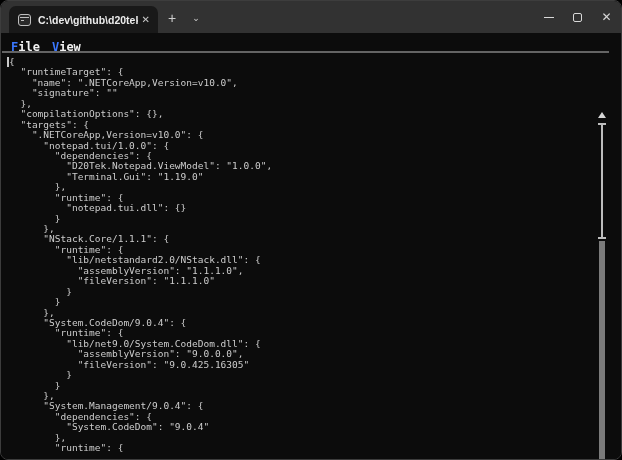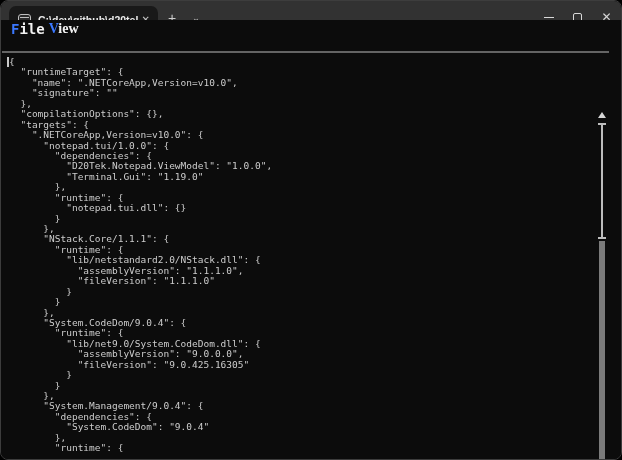"File" .menubar { font-size: 14px -> 12px; top: 19px -> 37px }
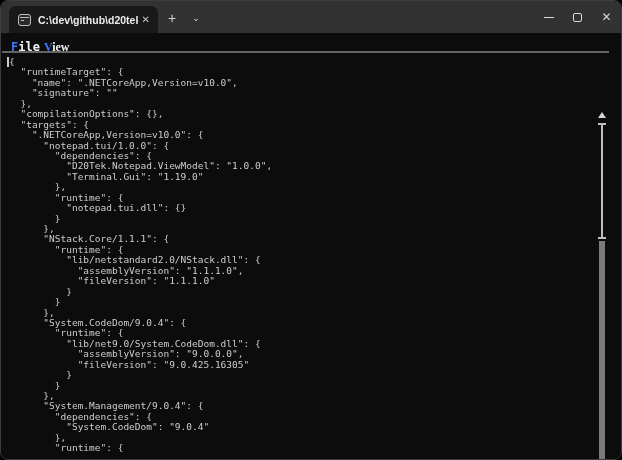"View" .mi-view { font-family: Liberation Serif, serif -> none; margin-left: 4px -> 12px }
